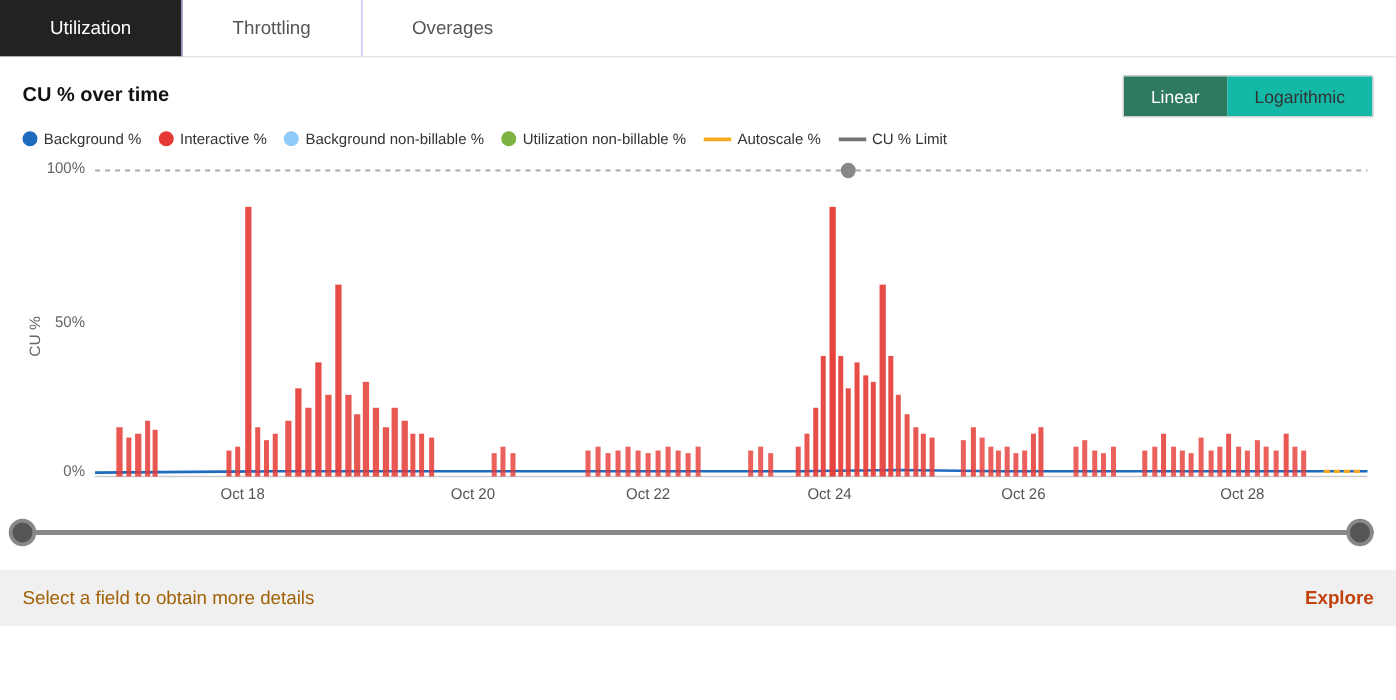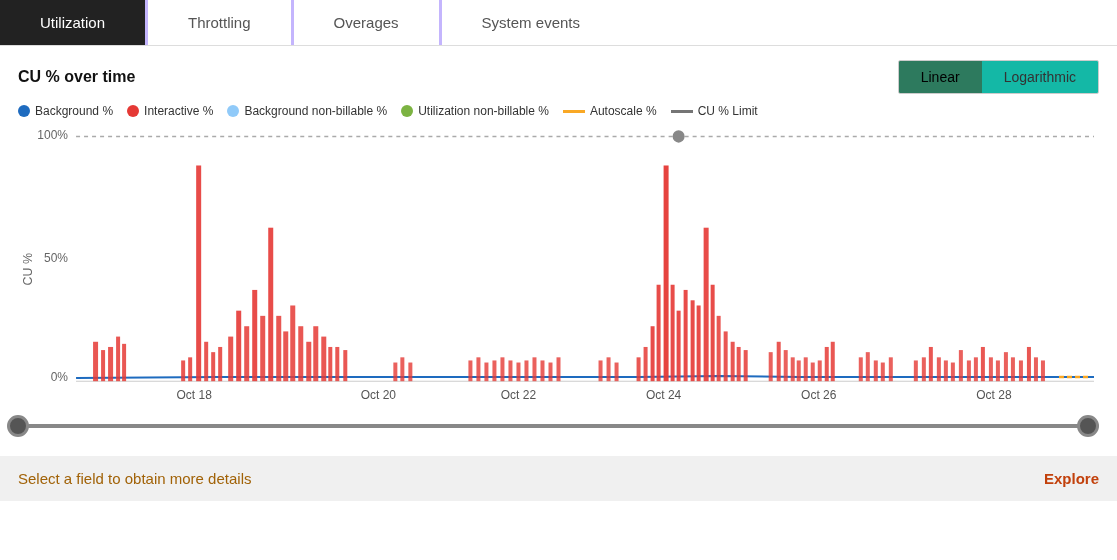"Utilization" .tab { border-right: 3px solid #c4b5fd -> 1px solid #c4b5fd }
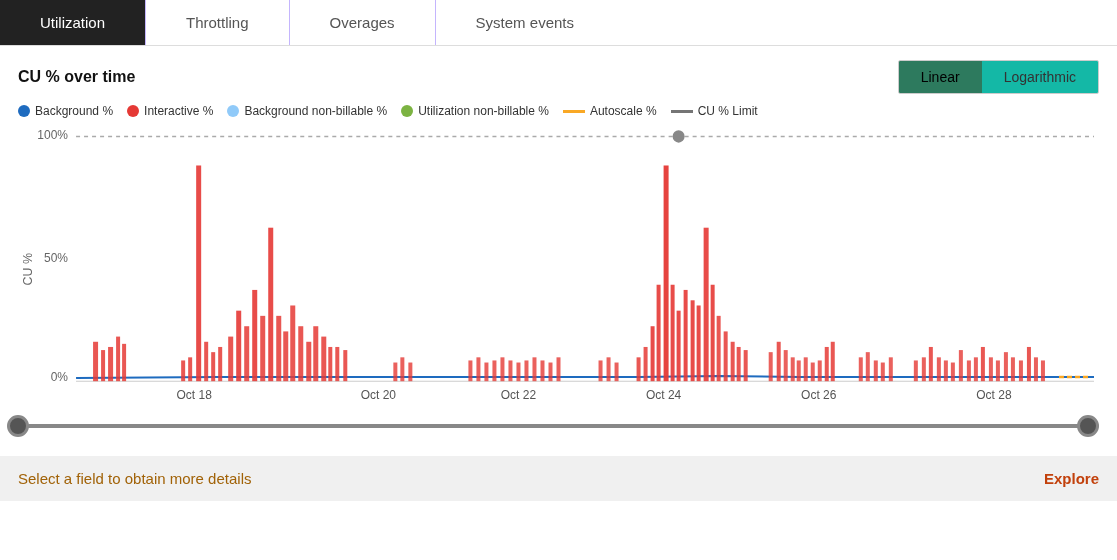"System events" button.tab { html: <button>System events</button> -> none }
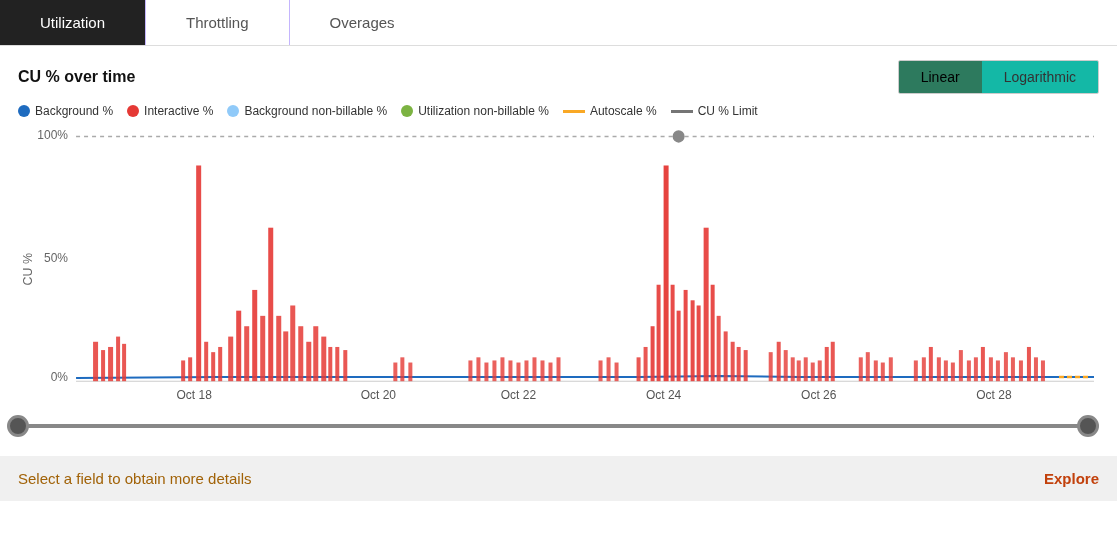"Linear" .scale-btn.active { color: #000000 -> #ffffff }
